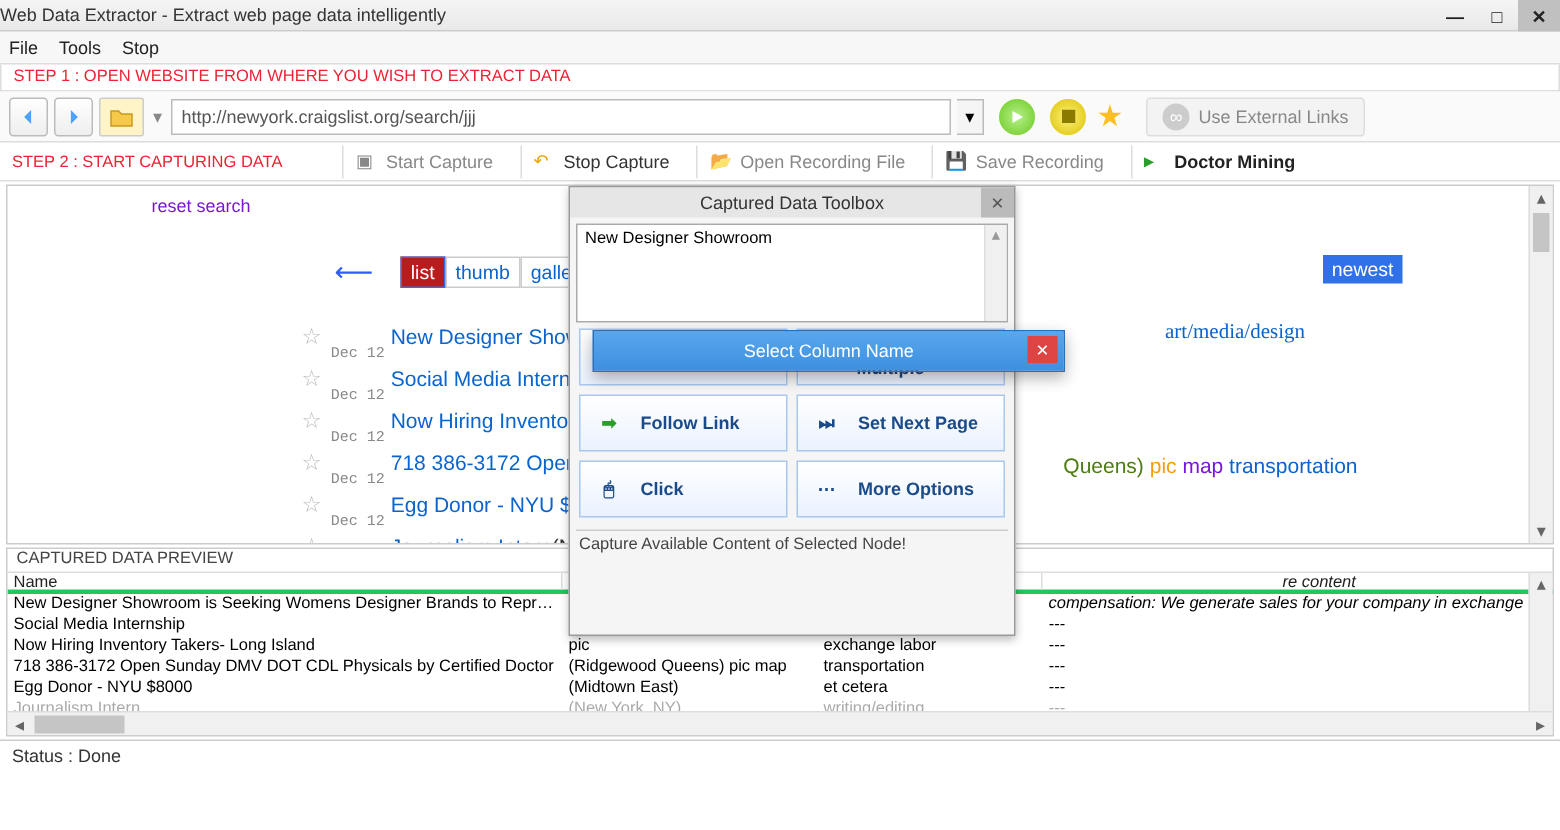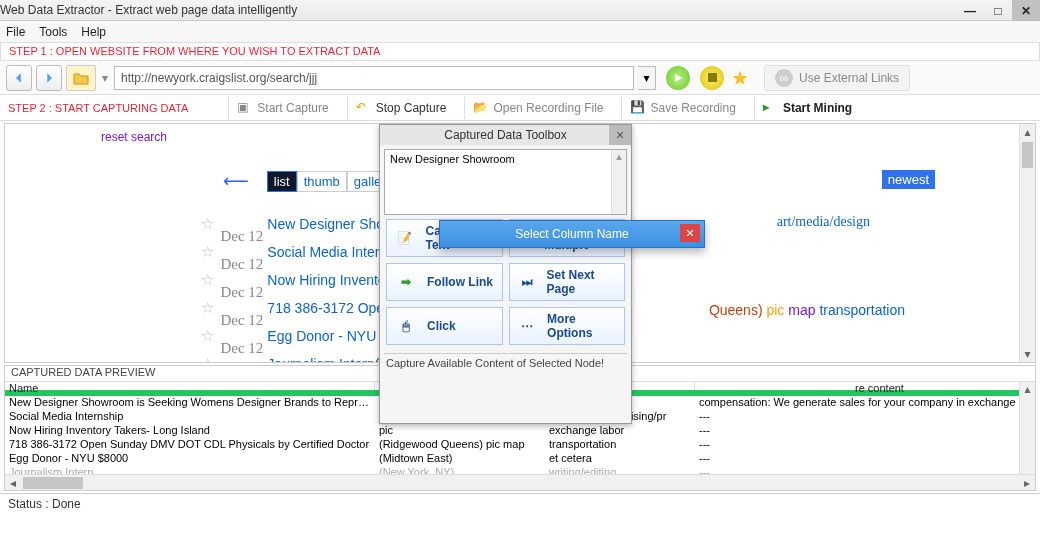"Help" span { text: Help -> Stop }
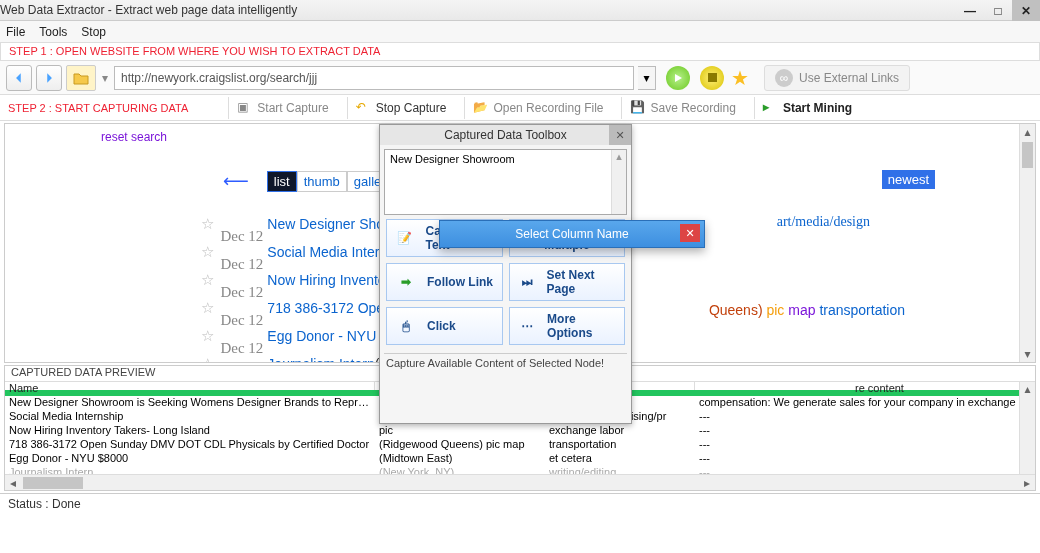"Start Mining" span { text: Start -> Doctor }
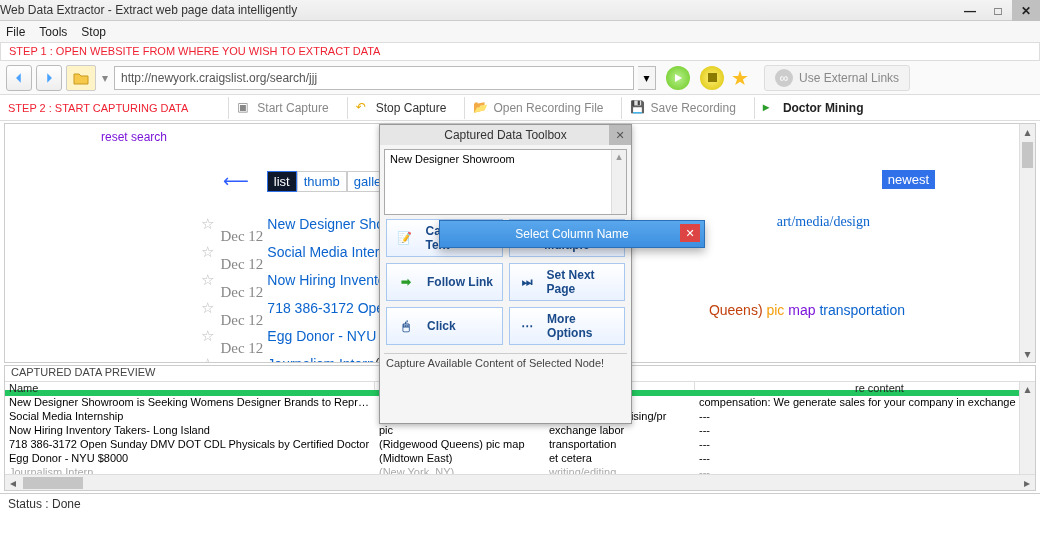"Captured Data Toolbox" .toolbox { width: 253px -> 298px }
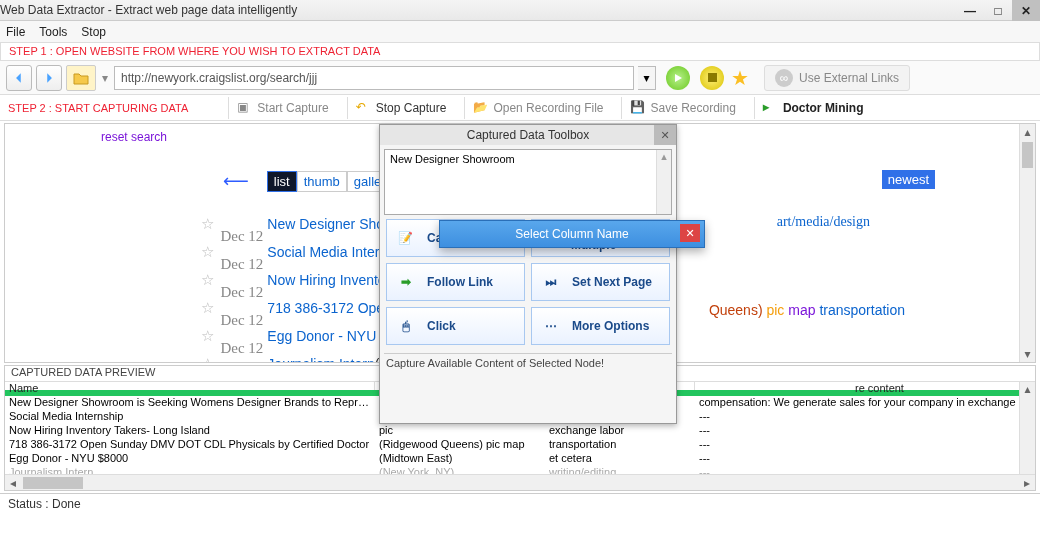"list" .vtab.active { background: #0f172a -> #b91c1c }
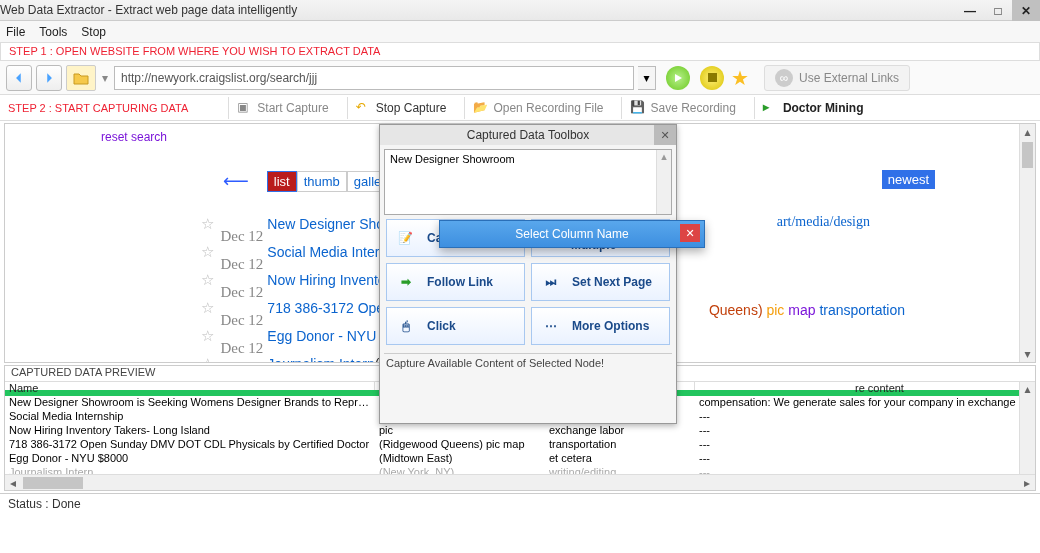"Dec 12" .pdate { font-family: Liberation Serif, serif -> Liberation Mono, monospace; font-size: 15px -> 10px }
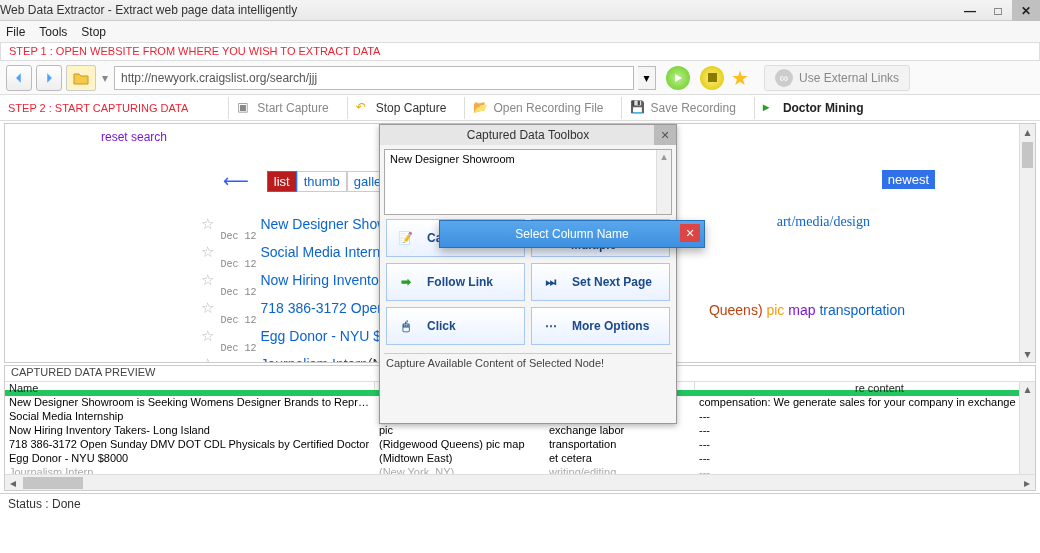"Select Column Name" .modal { margin-left: 44px -> none; width: 266px -> 315px }
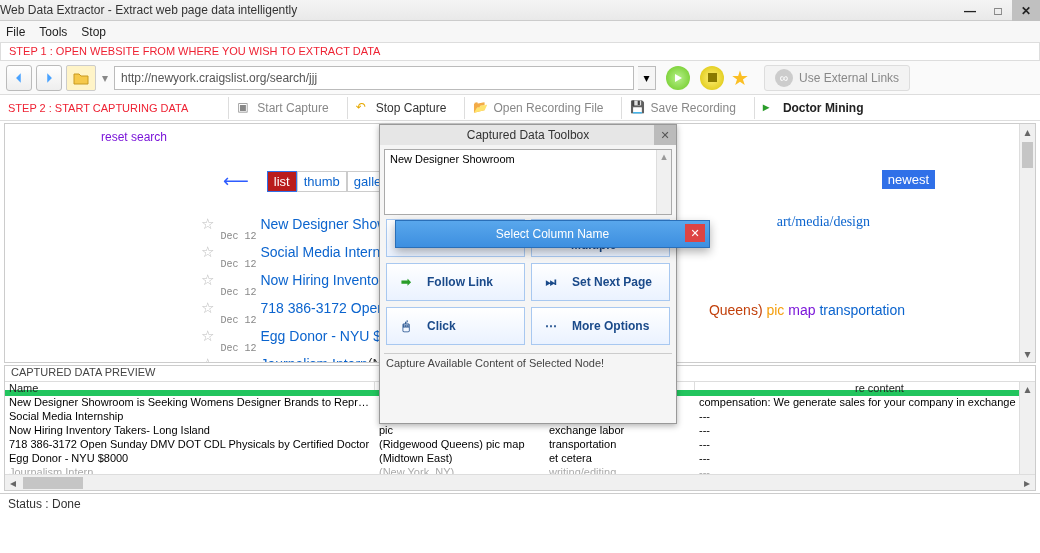"Queens)" .trans .q { color: #c2410c -> #4d7c0f }
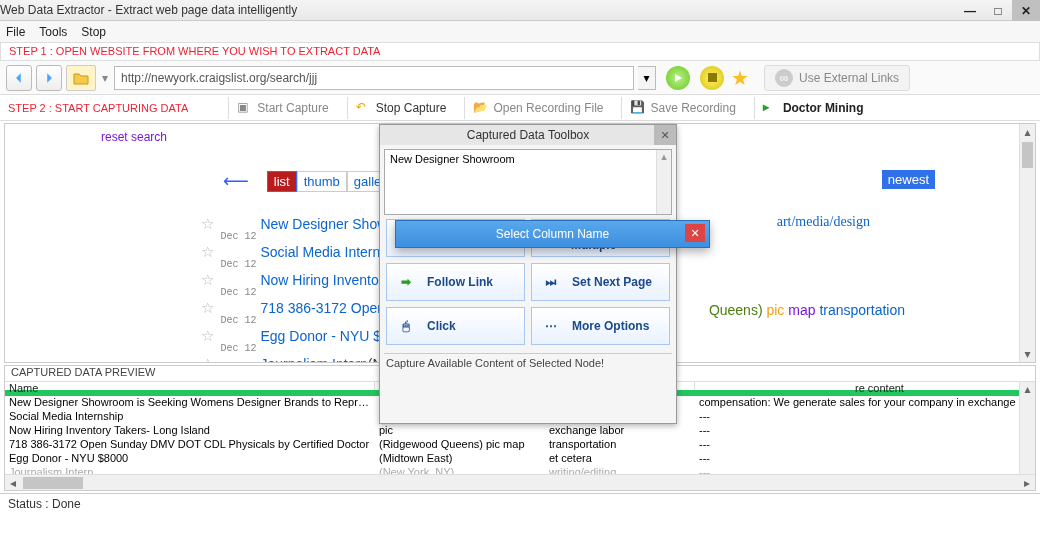"Name" .prevcols { border-bottom: 6px solid #22c55e -> 3px solid #22c55e }
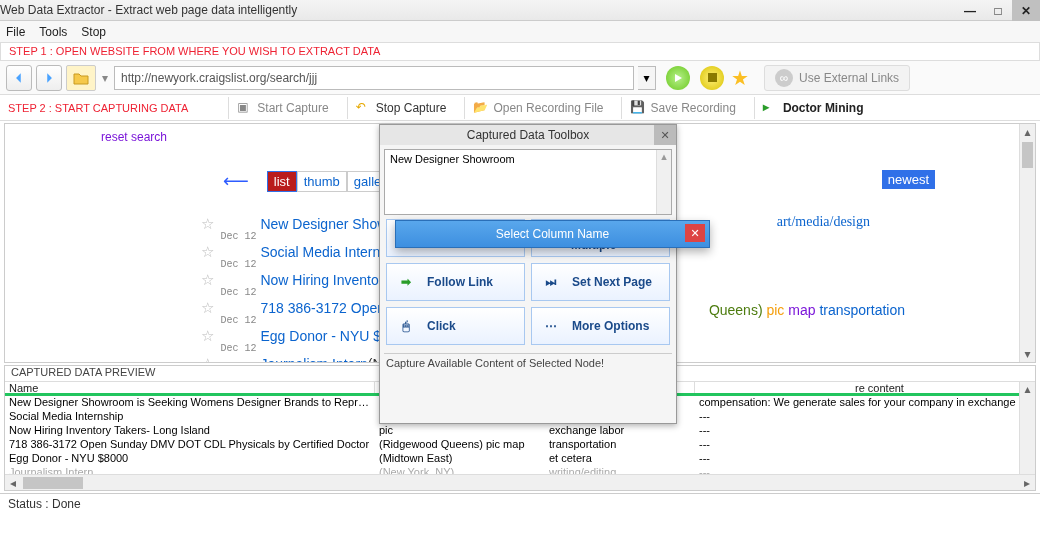"re content" .c4 { font-style: none -> italic }
